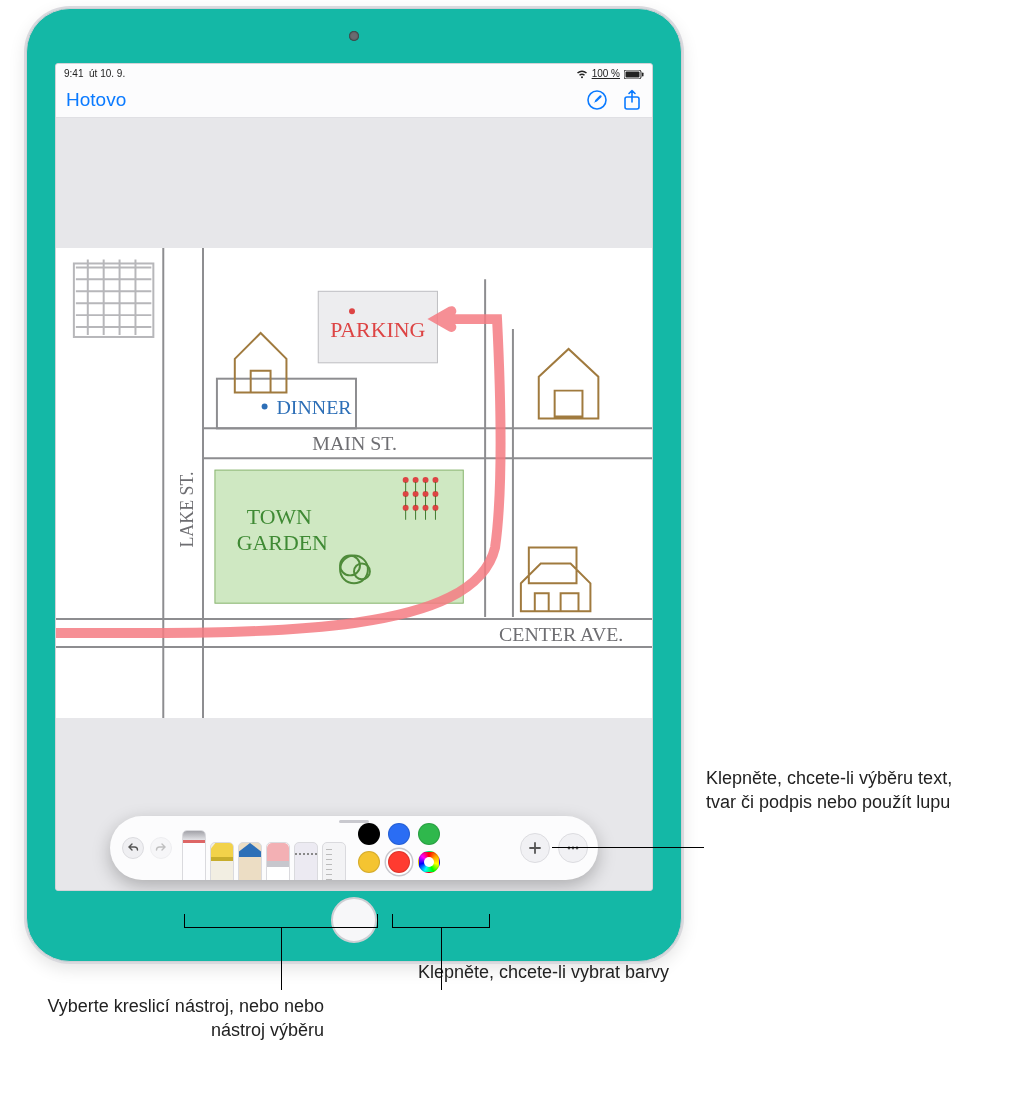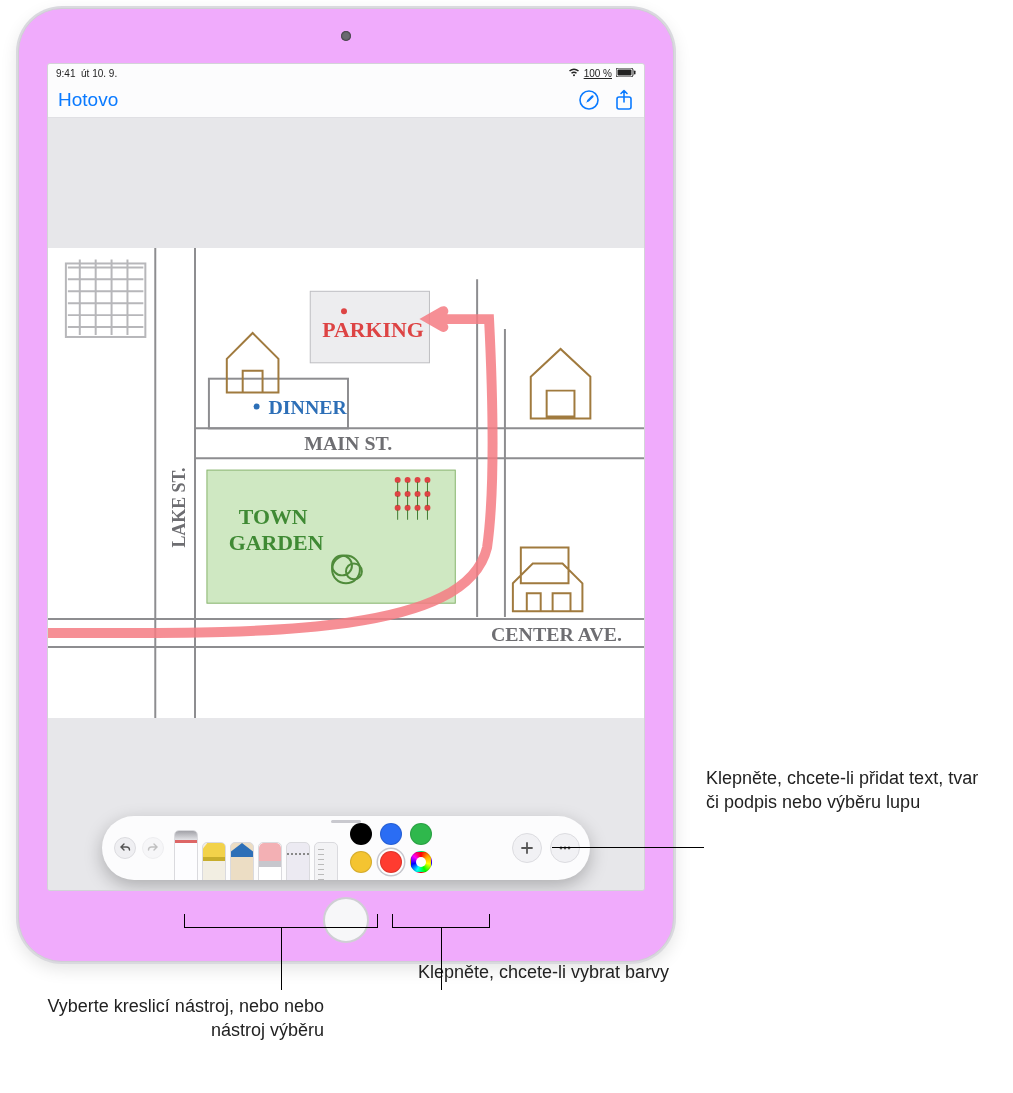"9:41 út 10. 9." .ipad { background: #f0abfc -> #14b8a6; left: 18px -> 26px }
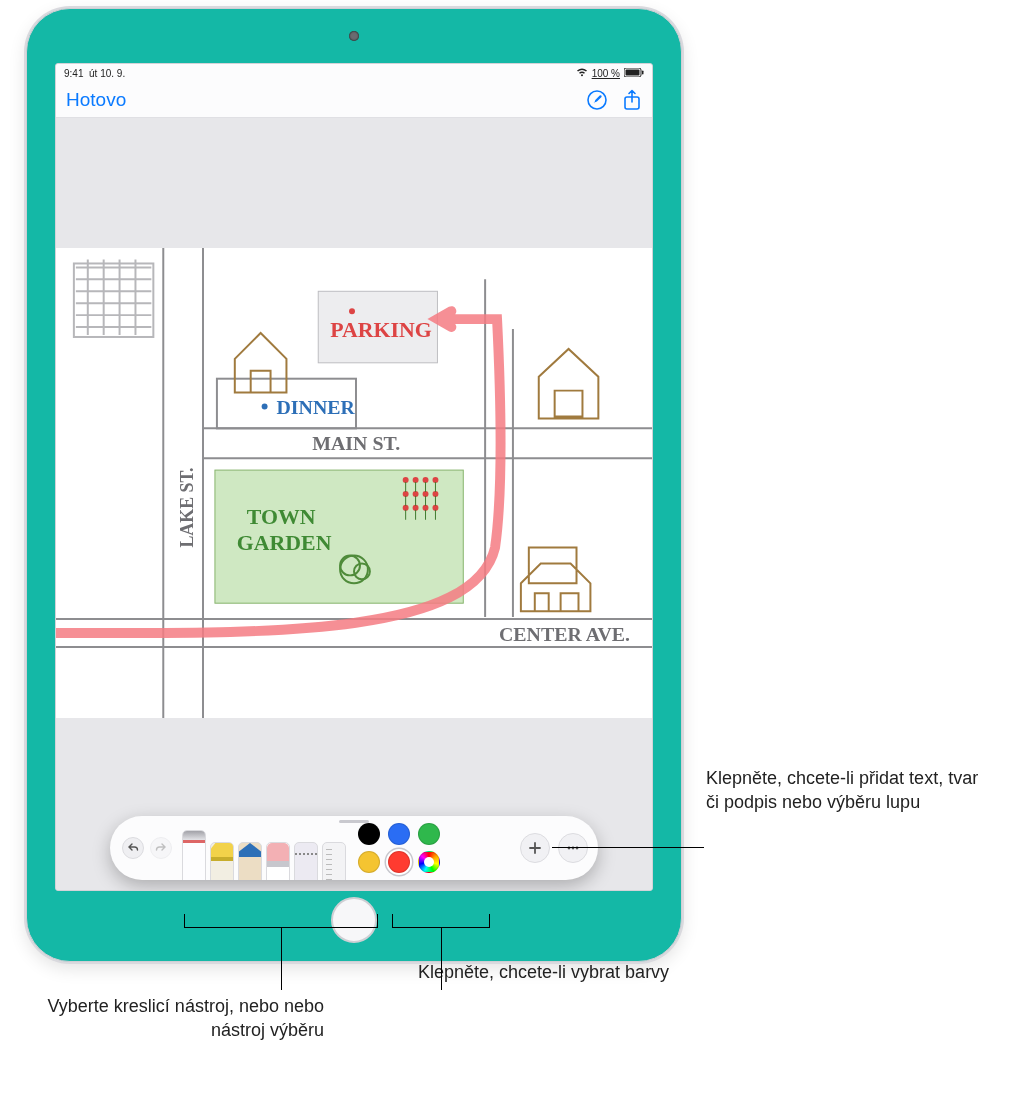"100 %" .status .right { align-items: flex-start -> flex-end }
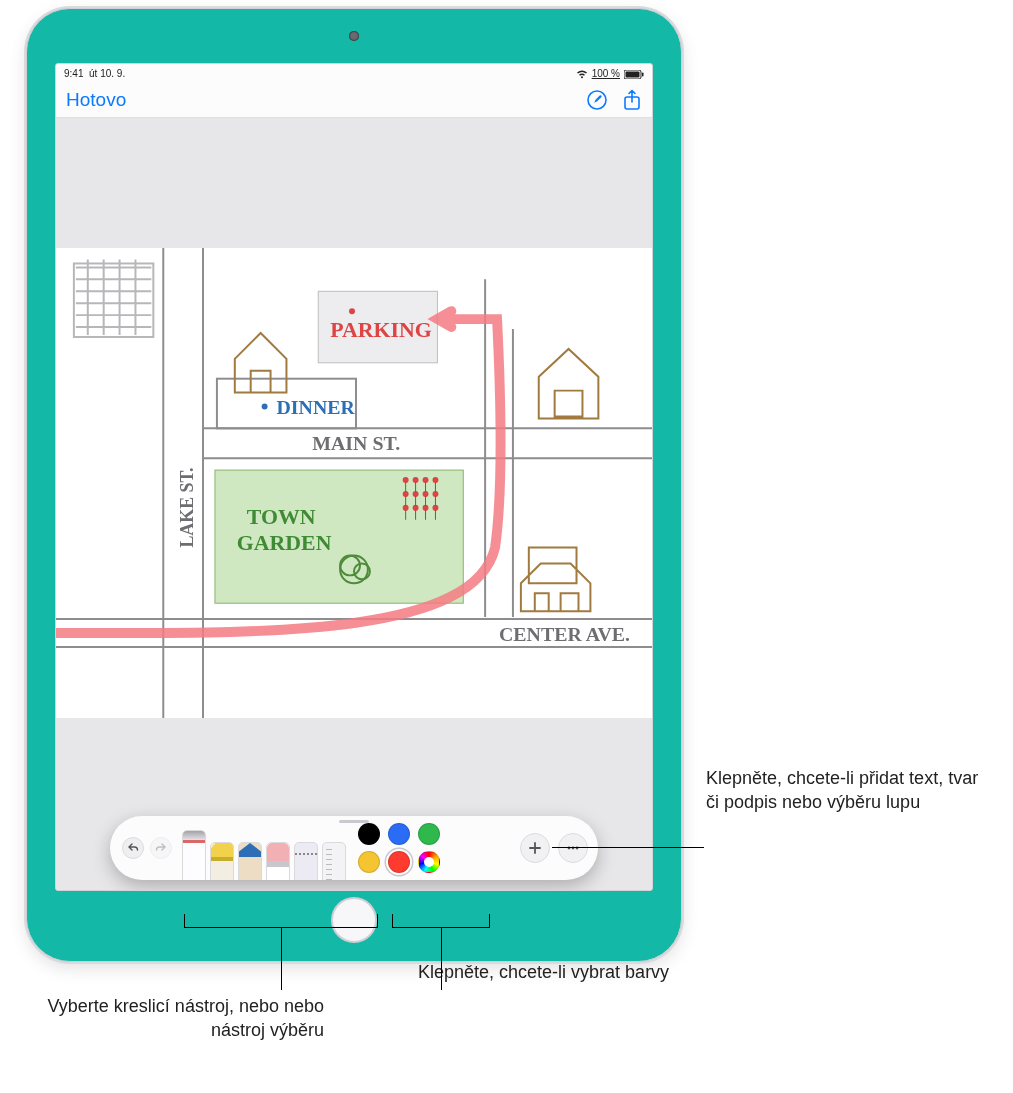"PARKING" .canvas-wrap { font-weight: bold -> none }
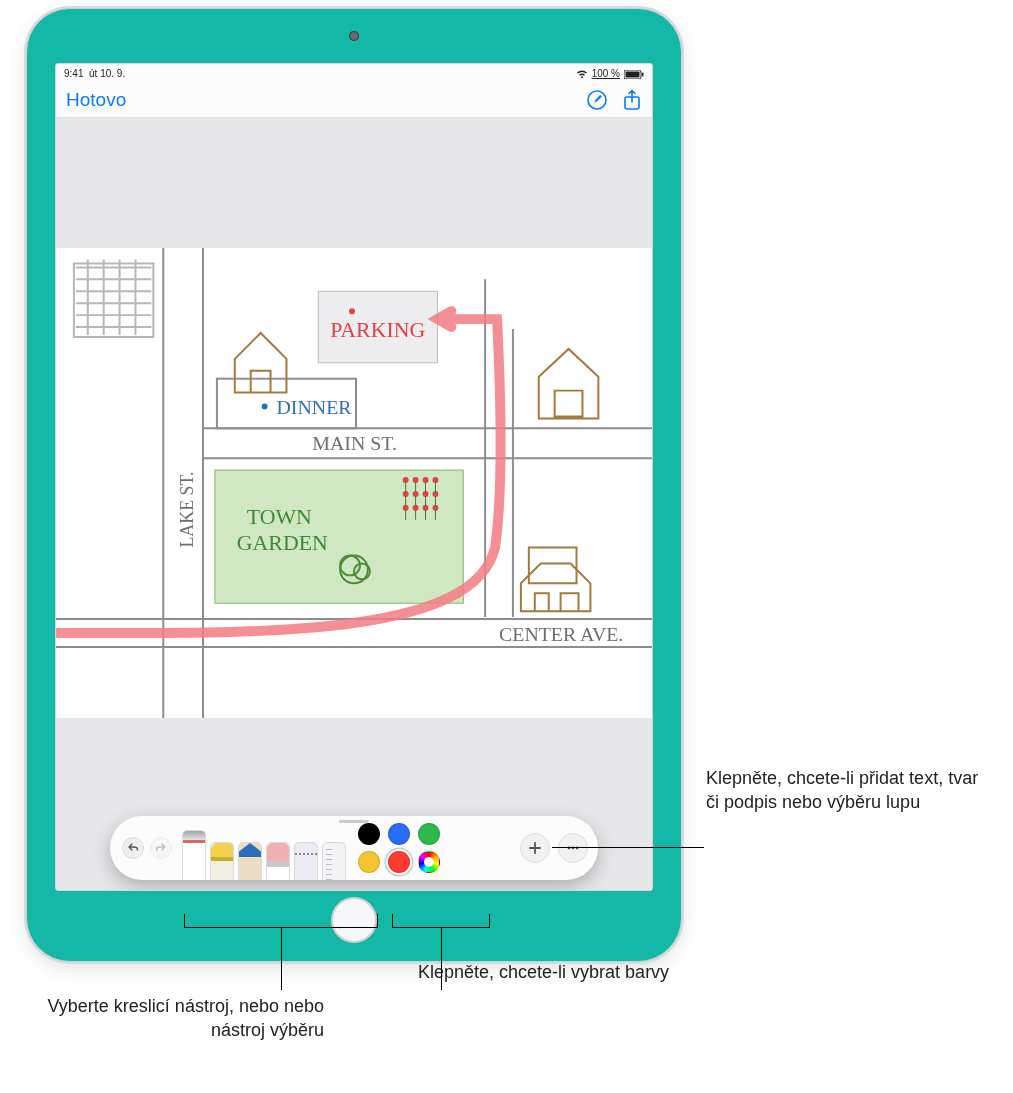"Klepněte, chcete-li přidat text, tvar" div.callout { text: přidat text, tvar či podpis nebo výběru -> výběru text, tvar či podpis nebo použít }
